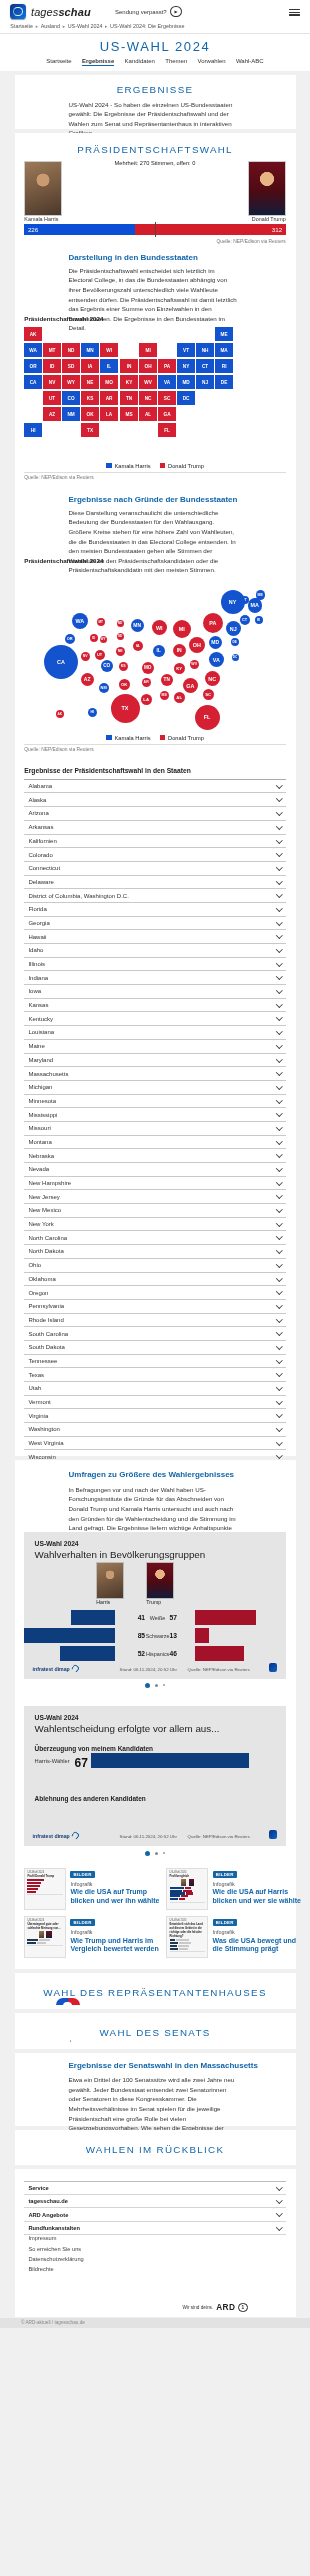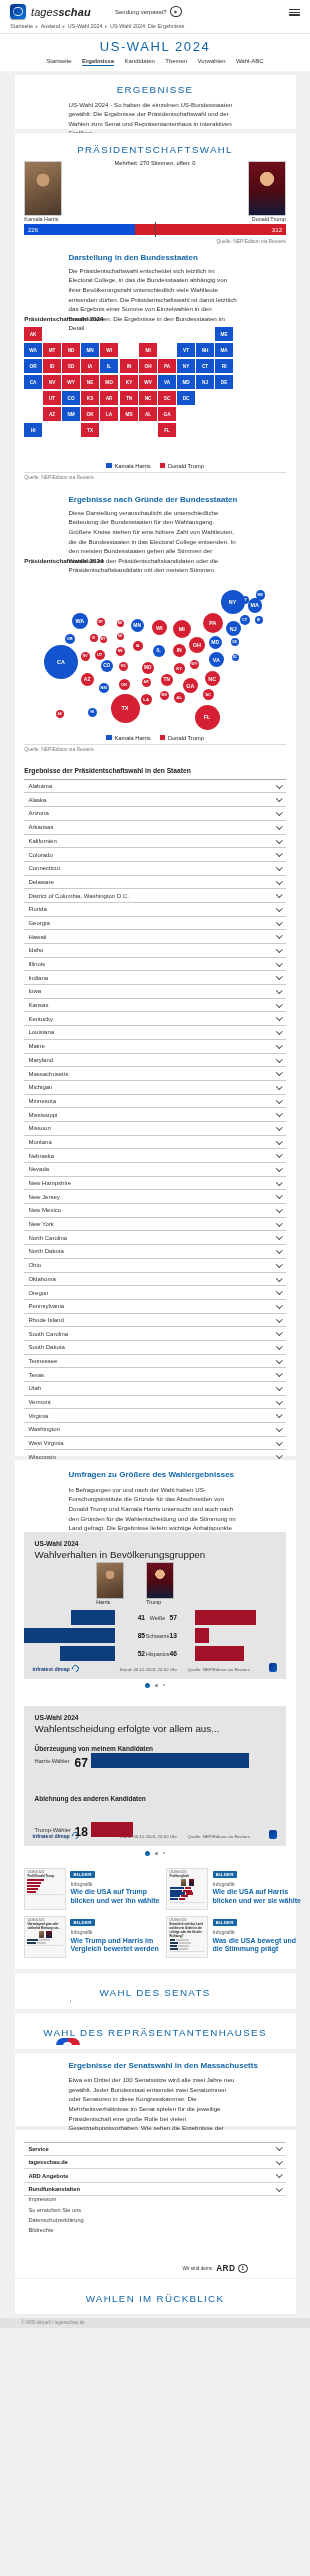"18" div.hrow { html: <div> <span>Trump-Wähler</span> <span>18</span> <span></span> </div> -> none }
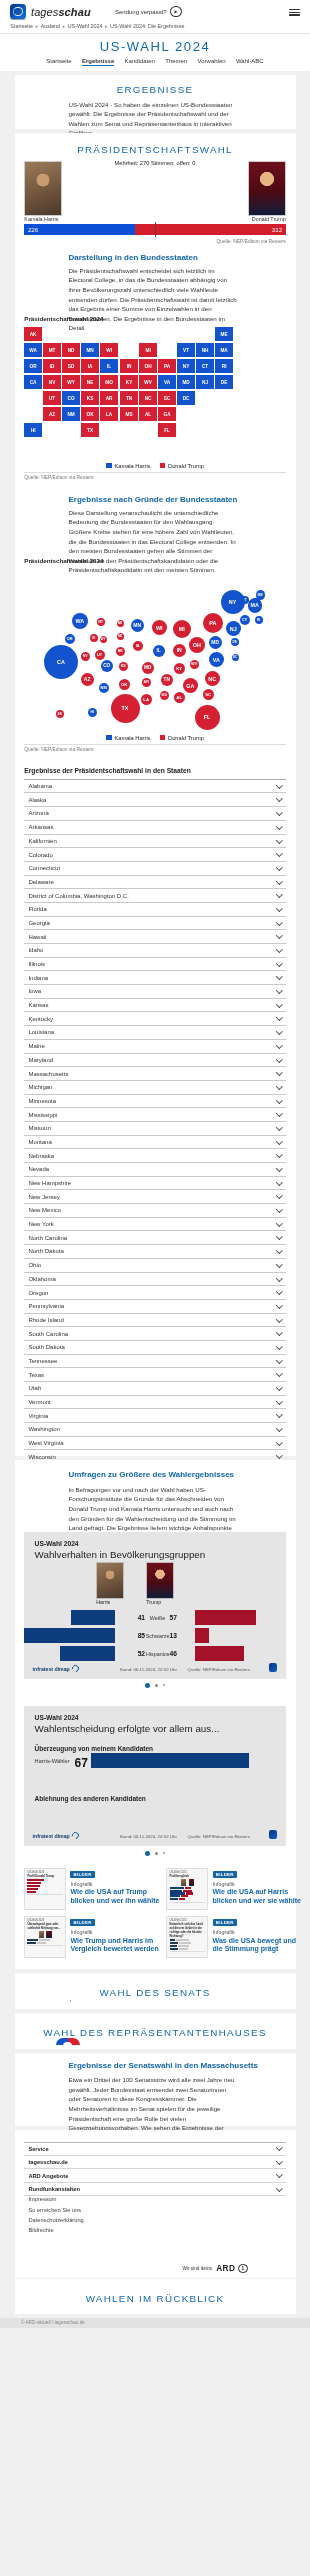"WAHL DES SENATS" div.card { order: before "WAHL DES REPRÄSENTANTENHAUSES" -> after "WAHL DES REPRÄSENTANTENHAUSES" }
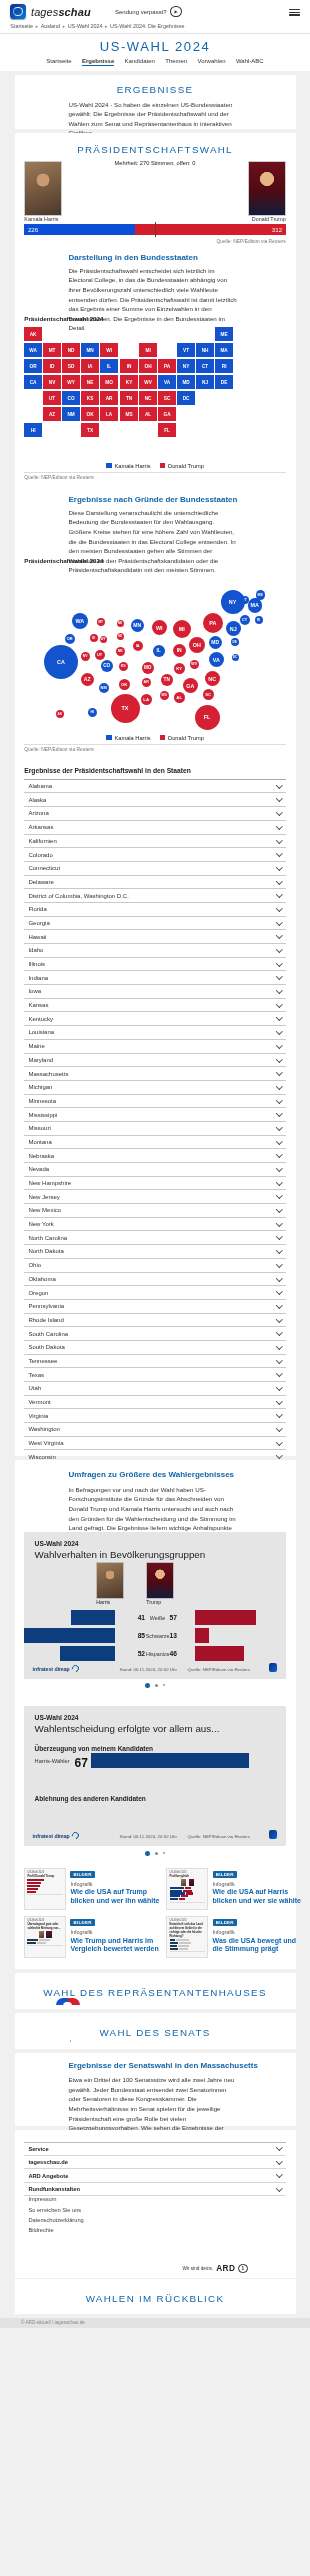"ARD" div.card { order: before "WAHLEN IM RÜCKBLICK" -> after "WAHLEN IM RÜCKBLICK" }
